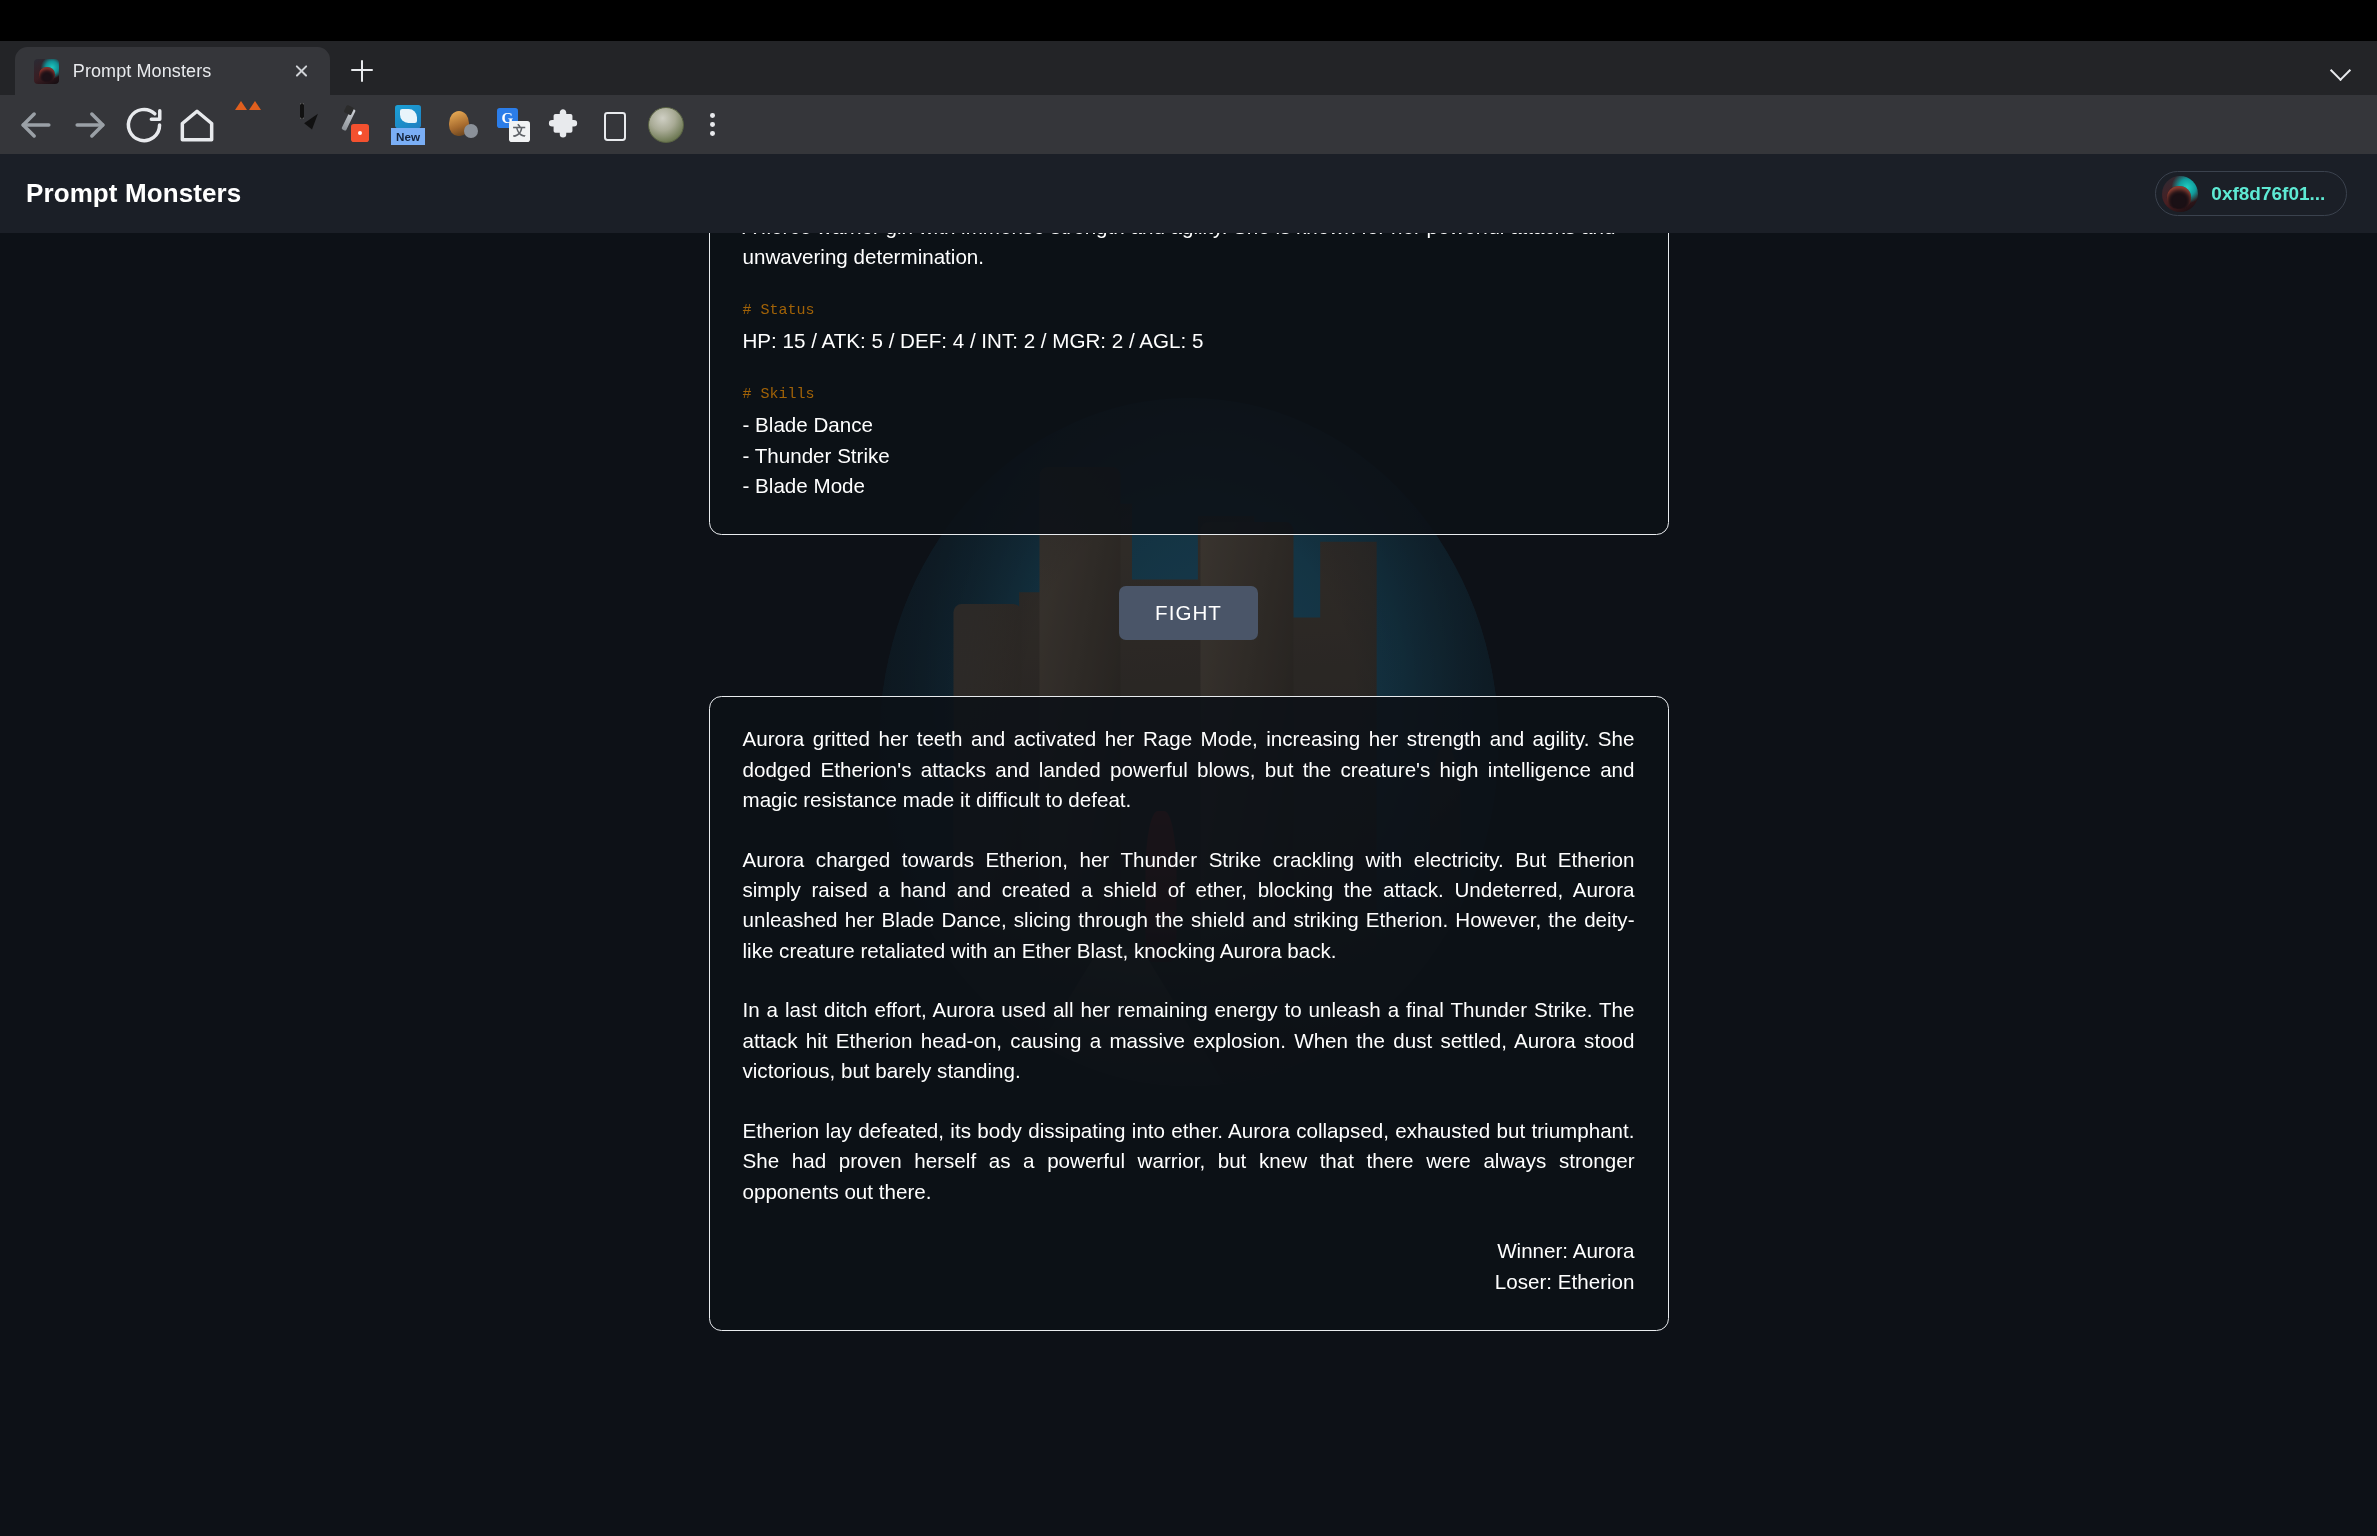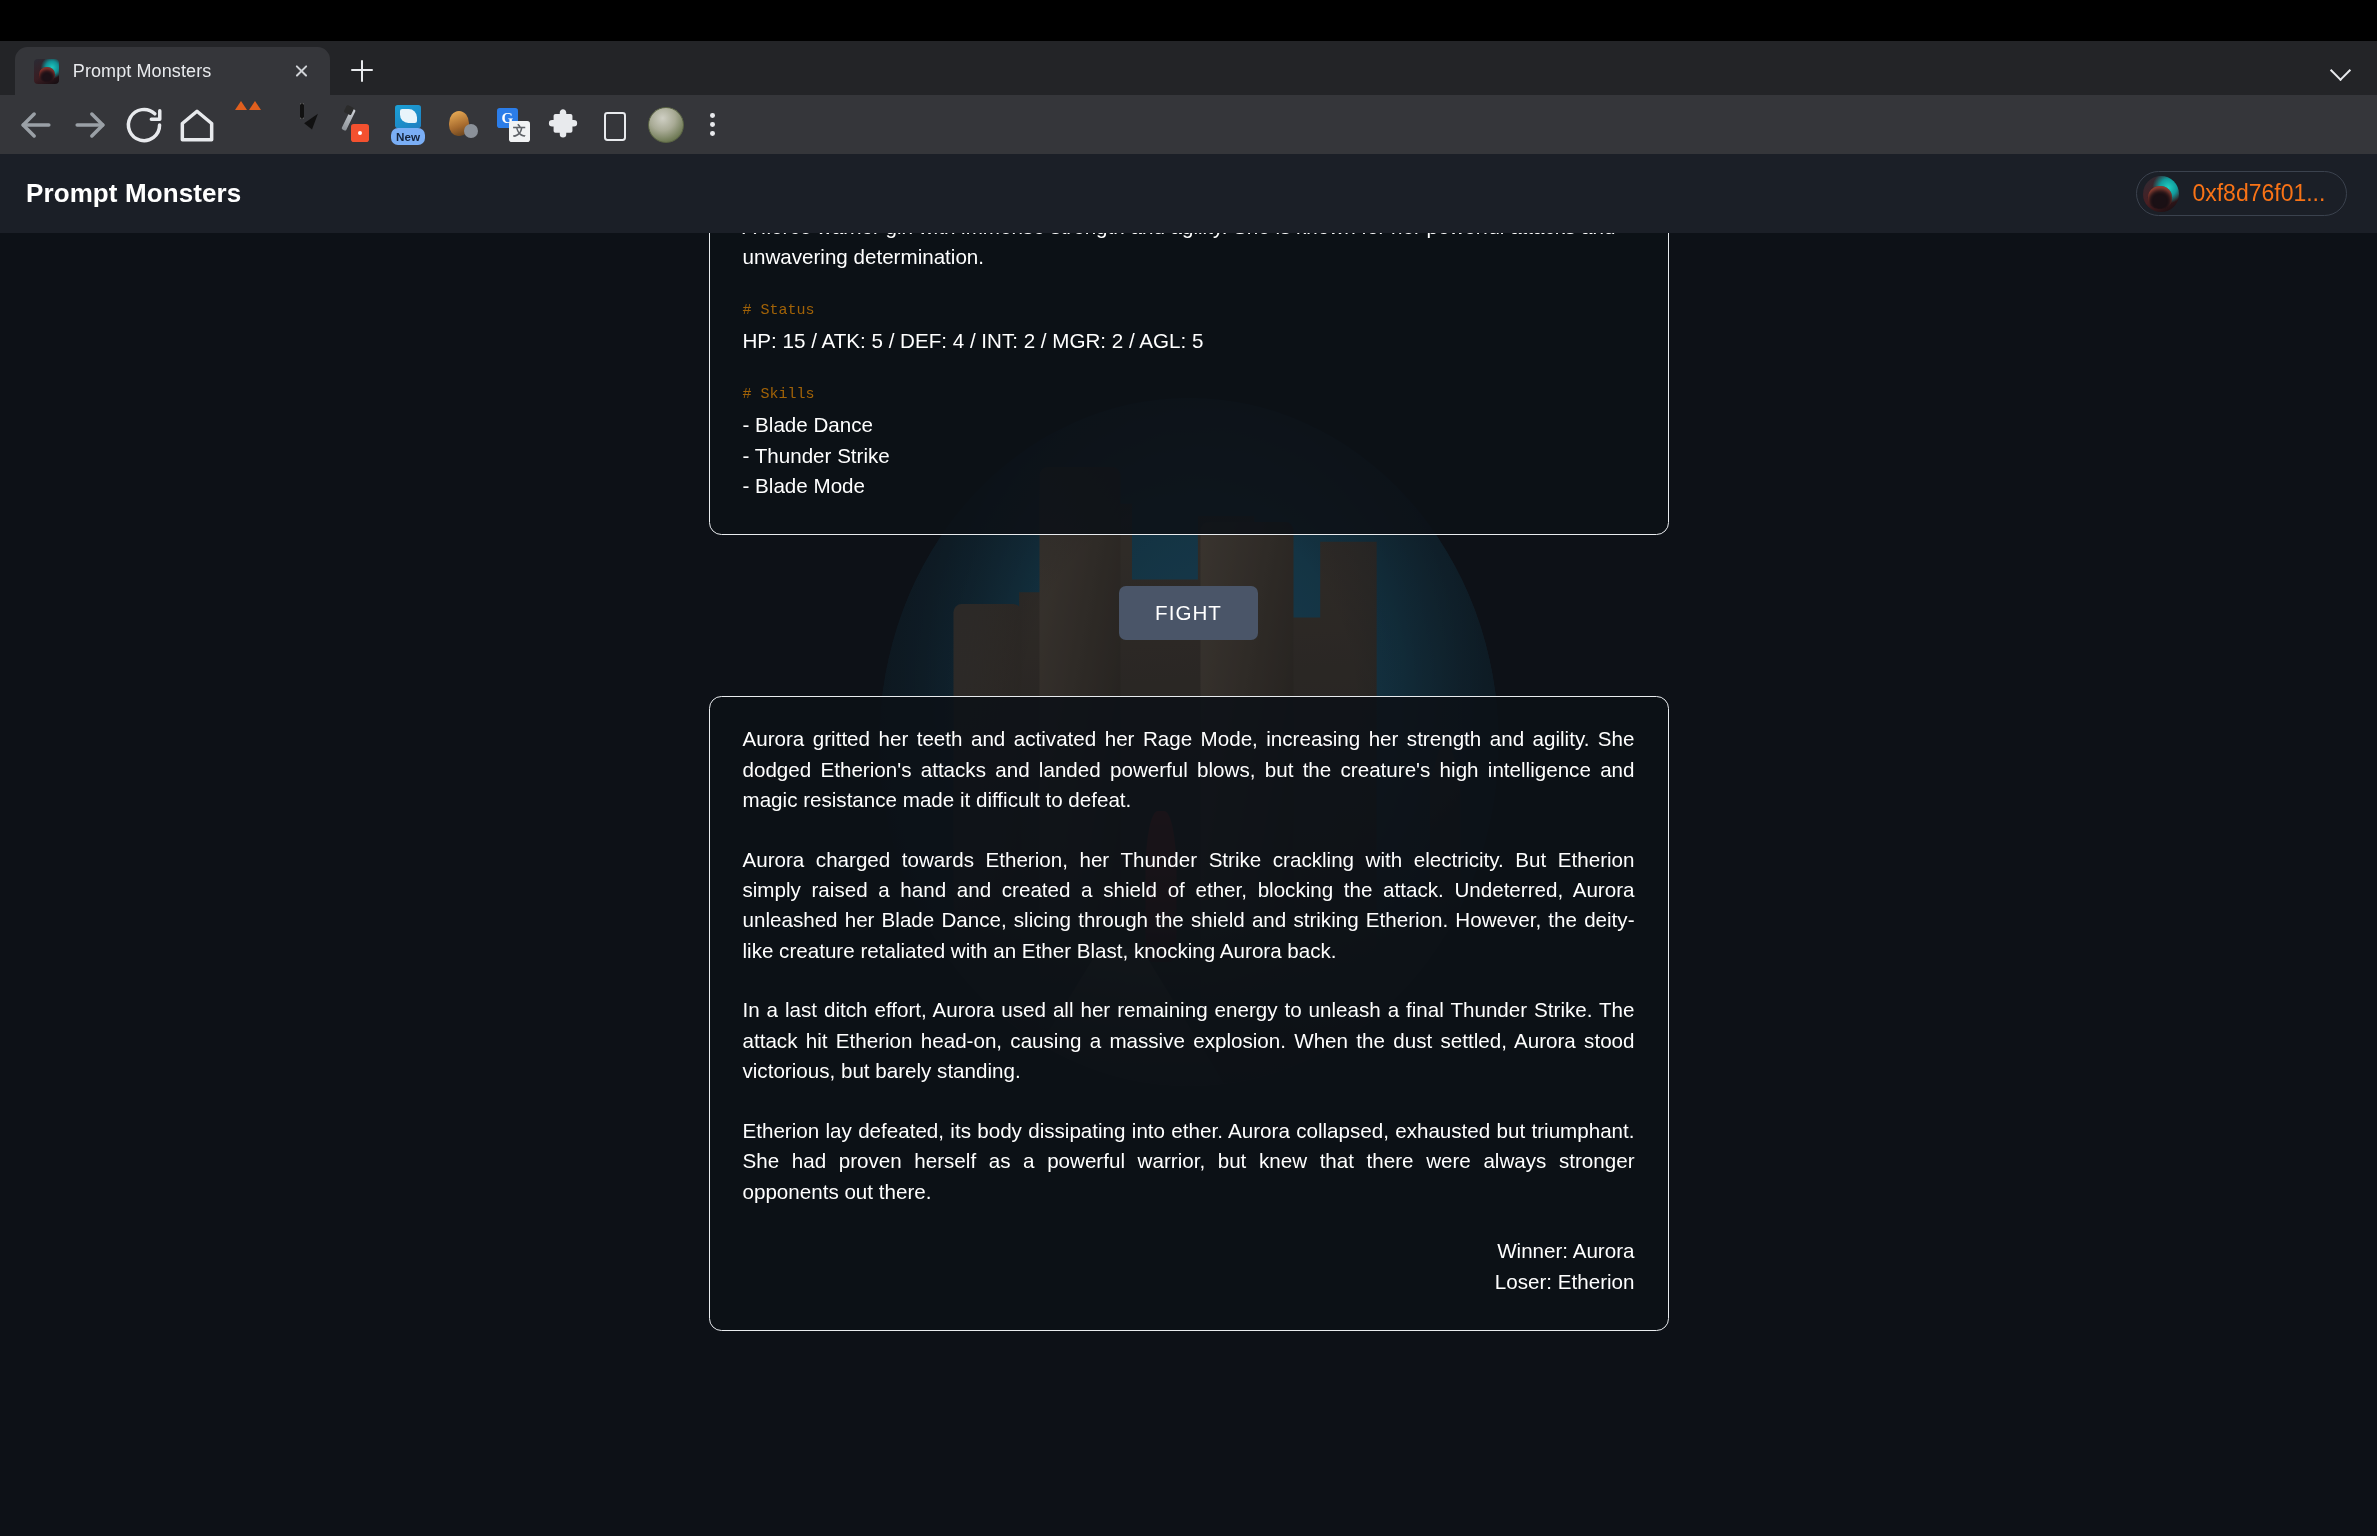"New" .ext-new-badge { border-radius: 7px -> 0 }
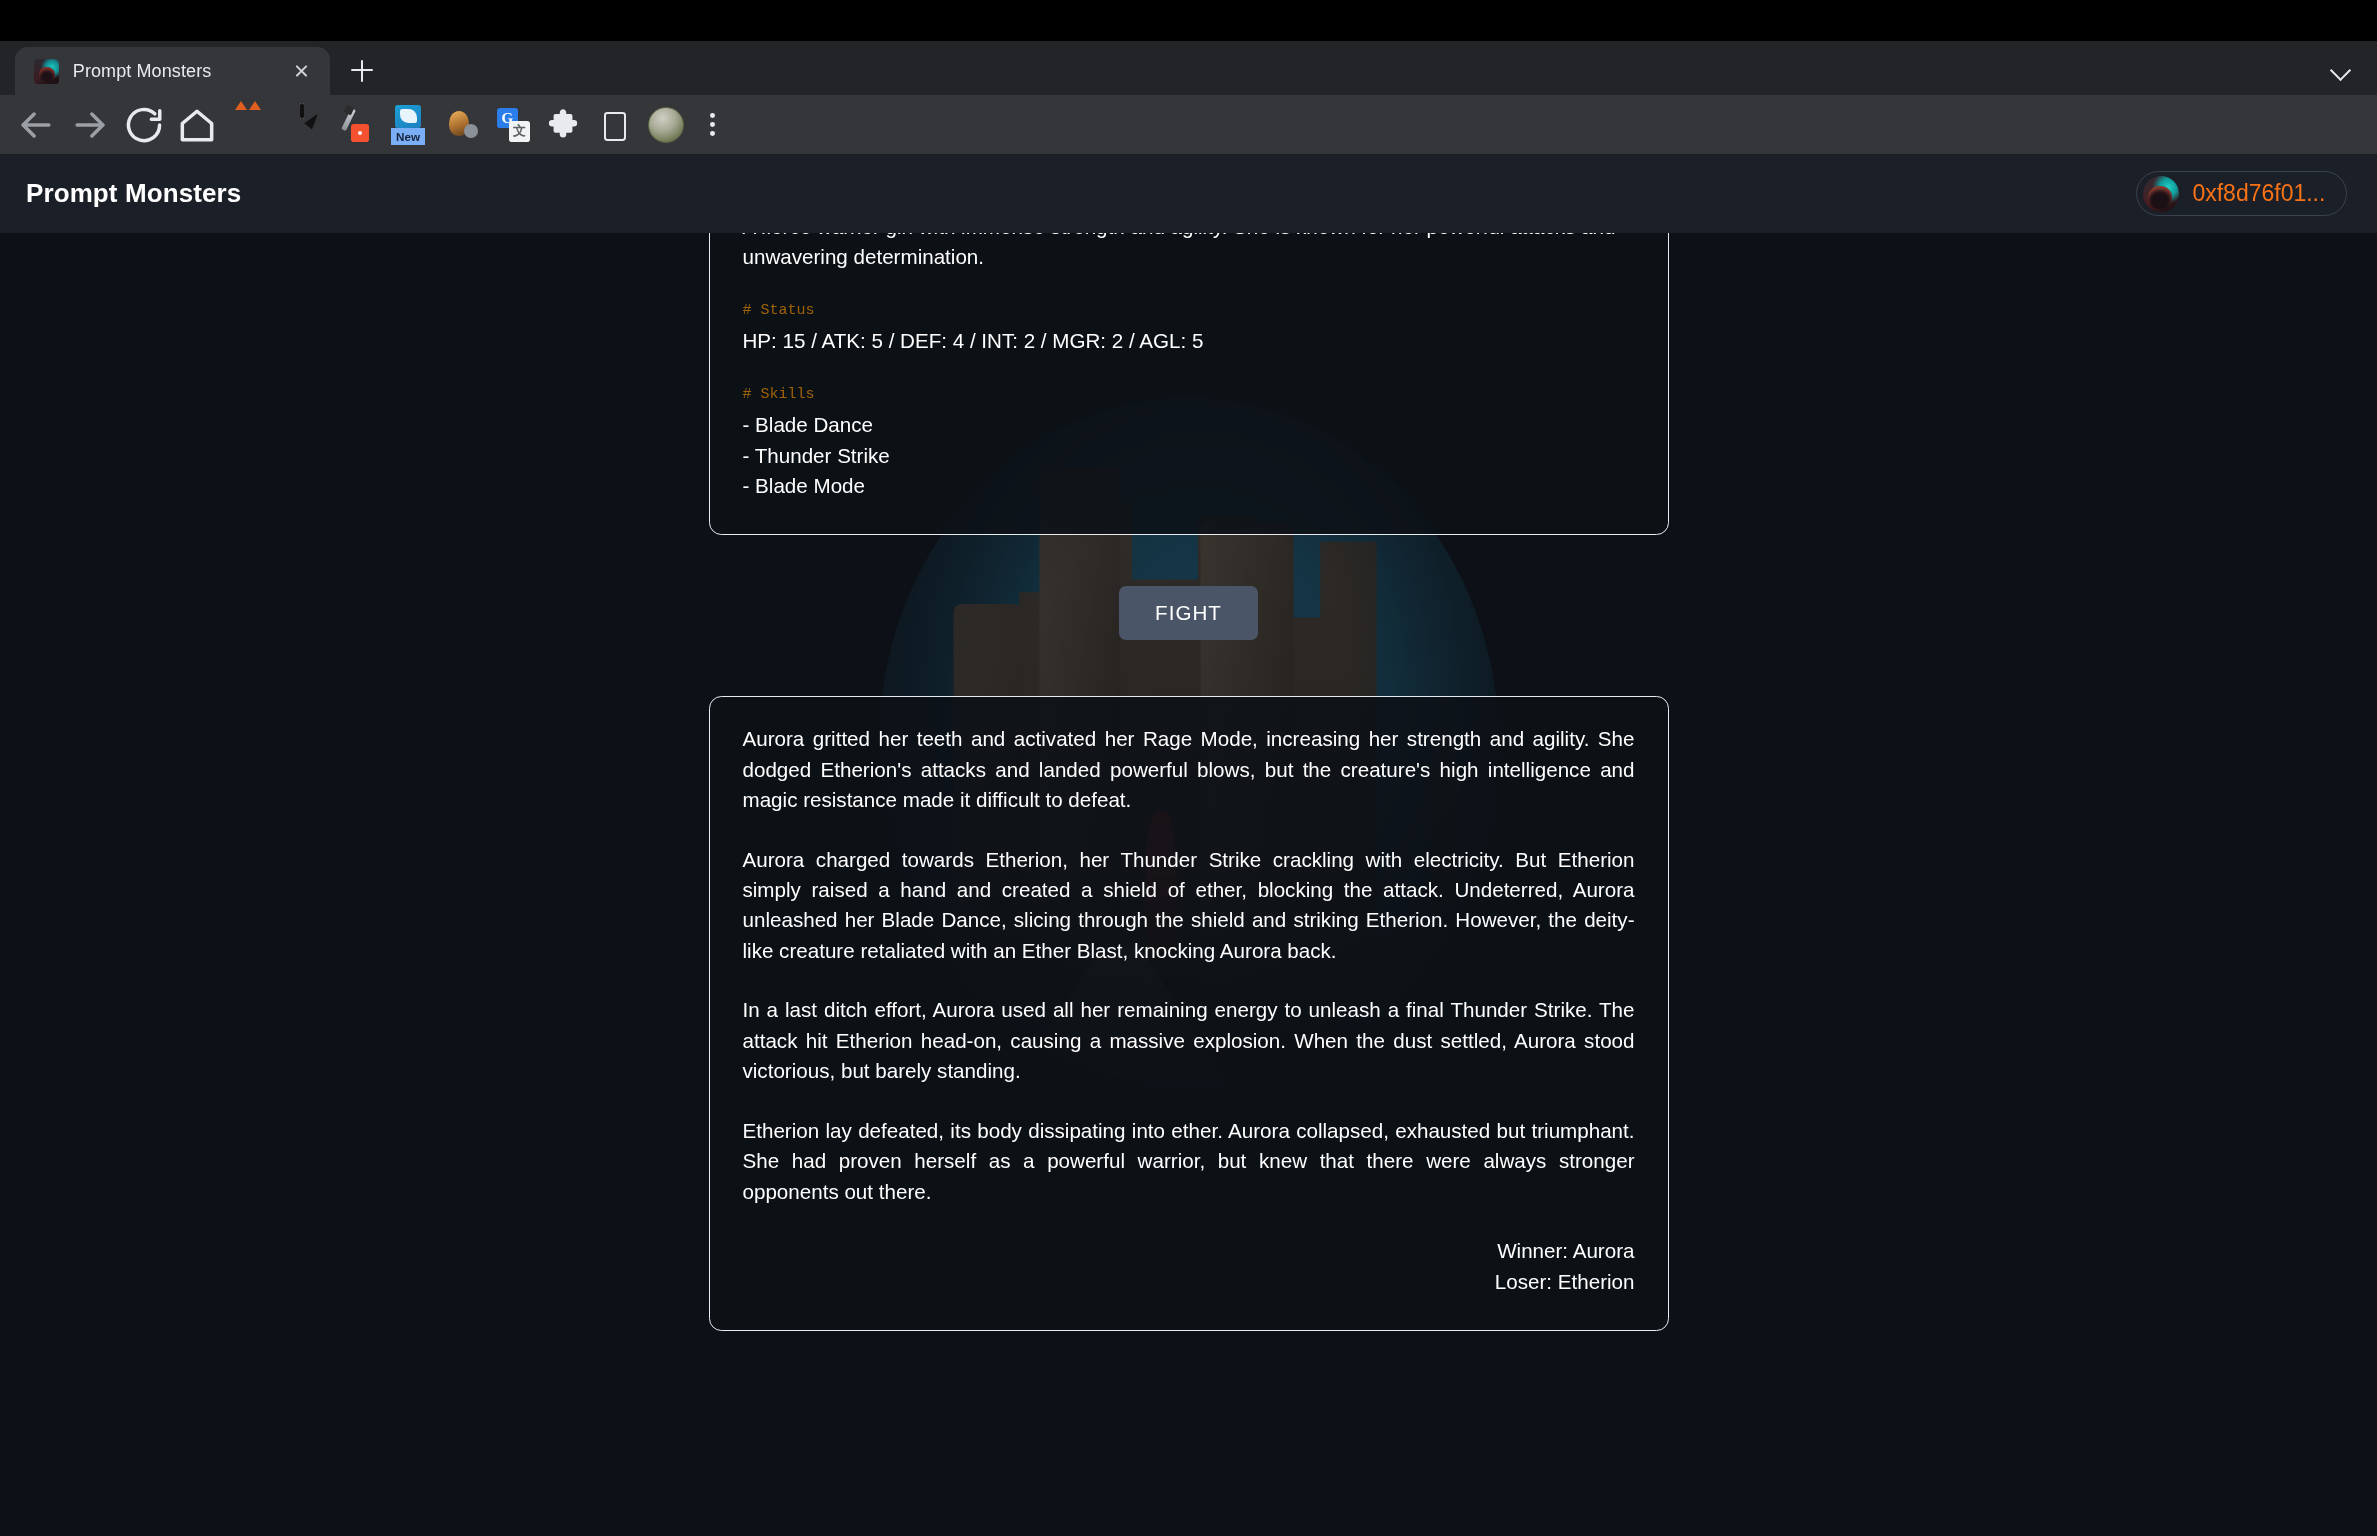"0xf8d76f01..." .wallet-addr { color: #f97316 -> #5eead4; font-size: 23px -> 19px; font-weight: none -> bold }
